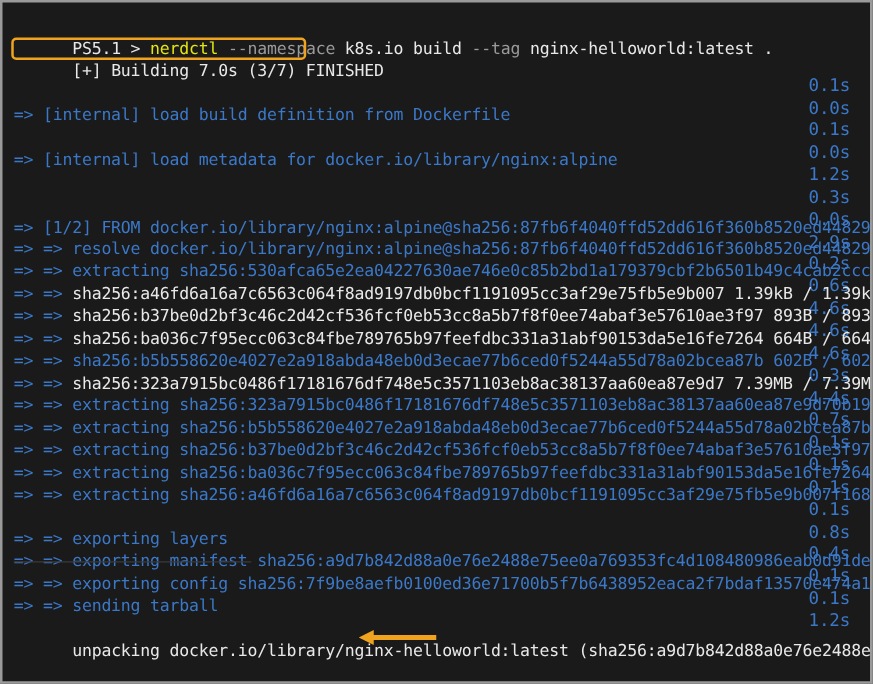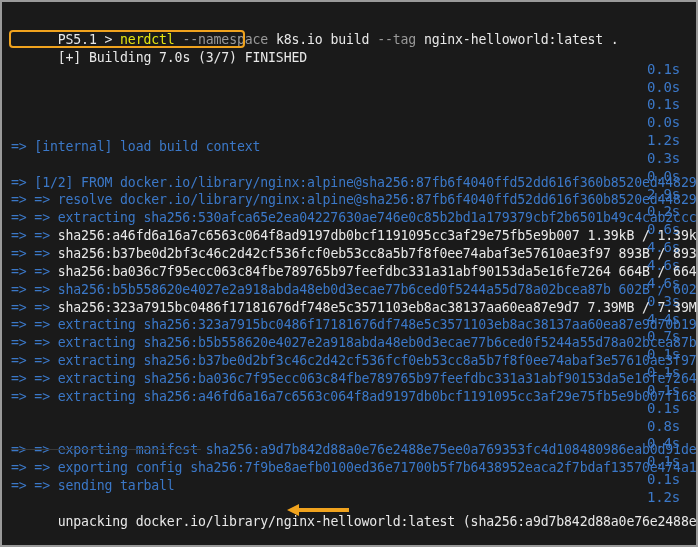"=> [internal] load build definition" span.txt { html: none -> <span>=&gt; [internal] load build definition from Dockerfile</span> }
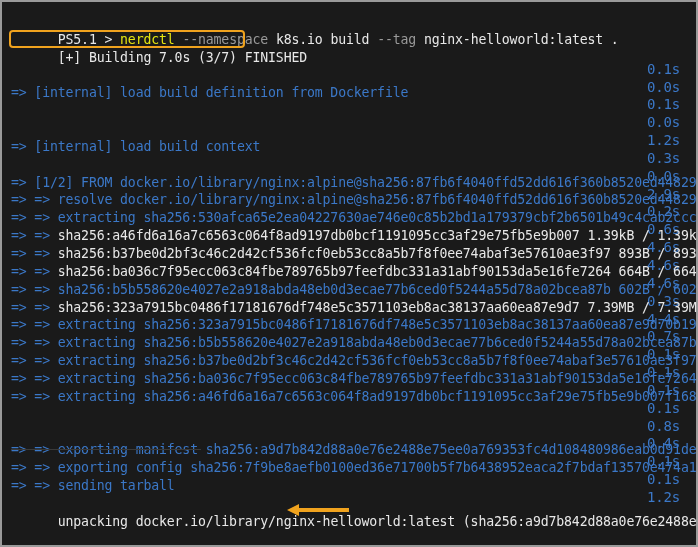"=> [internal] load metadata for" span.txt { html: none -> <span>=&gt; [internal] load metadata for docker.io/library/nginx:alpine</span> }
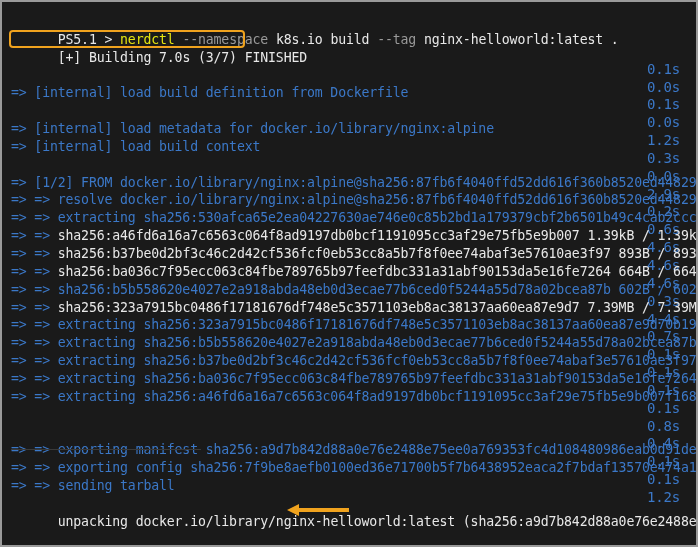"=> [internal] load build context" span.txt { html: <span>=&gt; [internal] load build context</span> -> none }
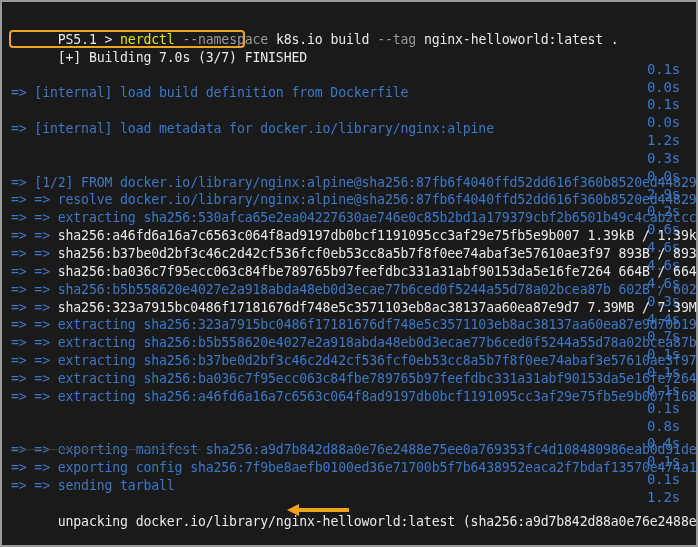"=> => exporting layers" span.txt { html: none -> <span>=&gt; =&gt; exporting layers</span> }
